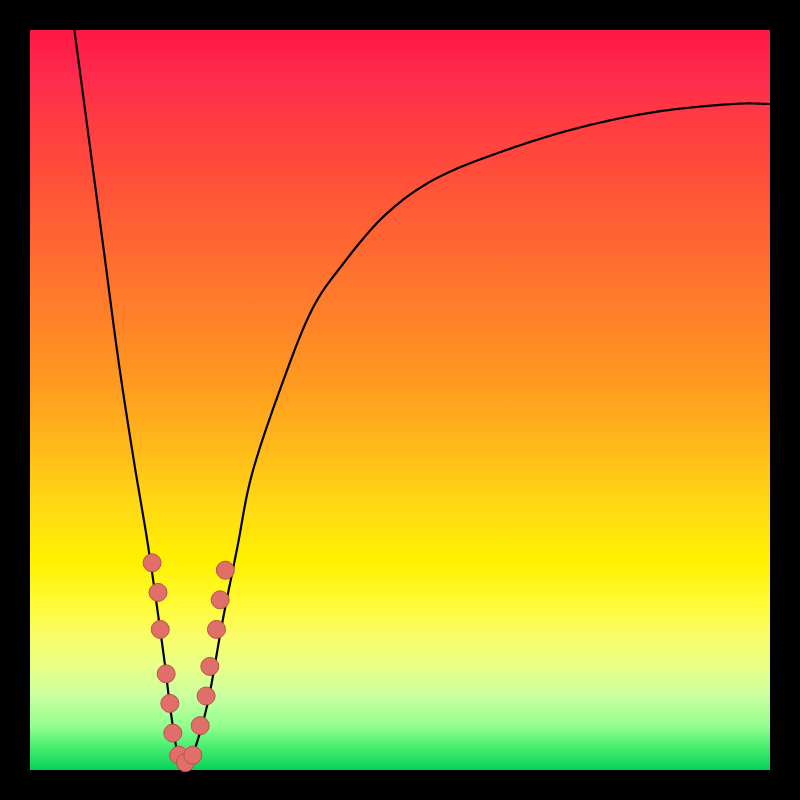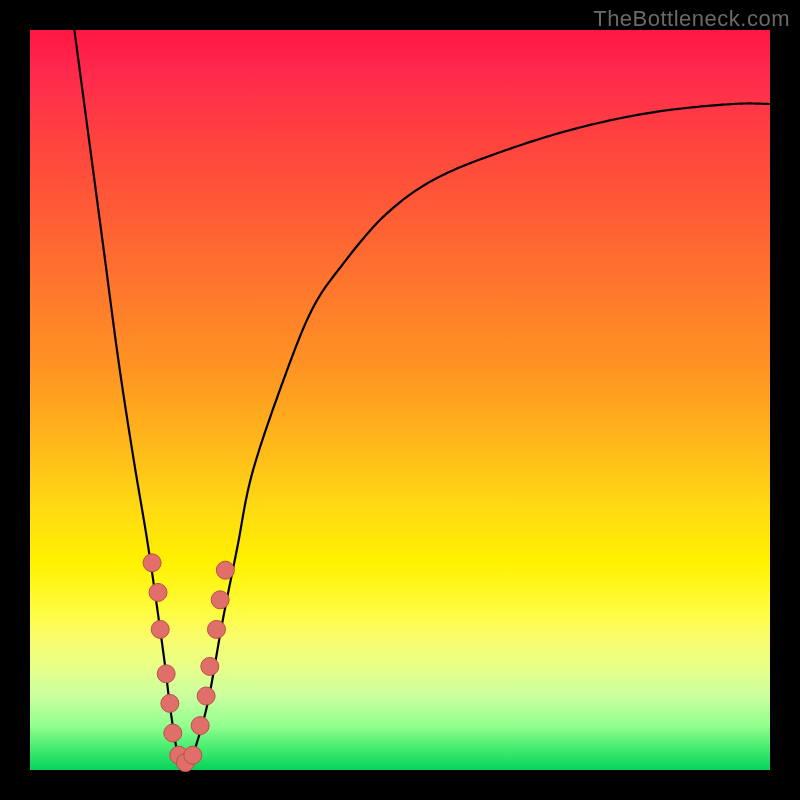"TheBottleneck.com" div.watermark { html: <div>TheBottleneck.com</div> -> none }
